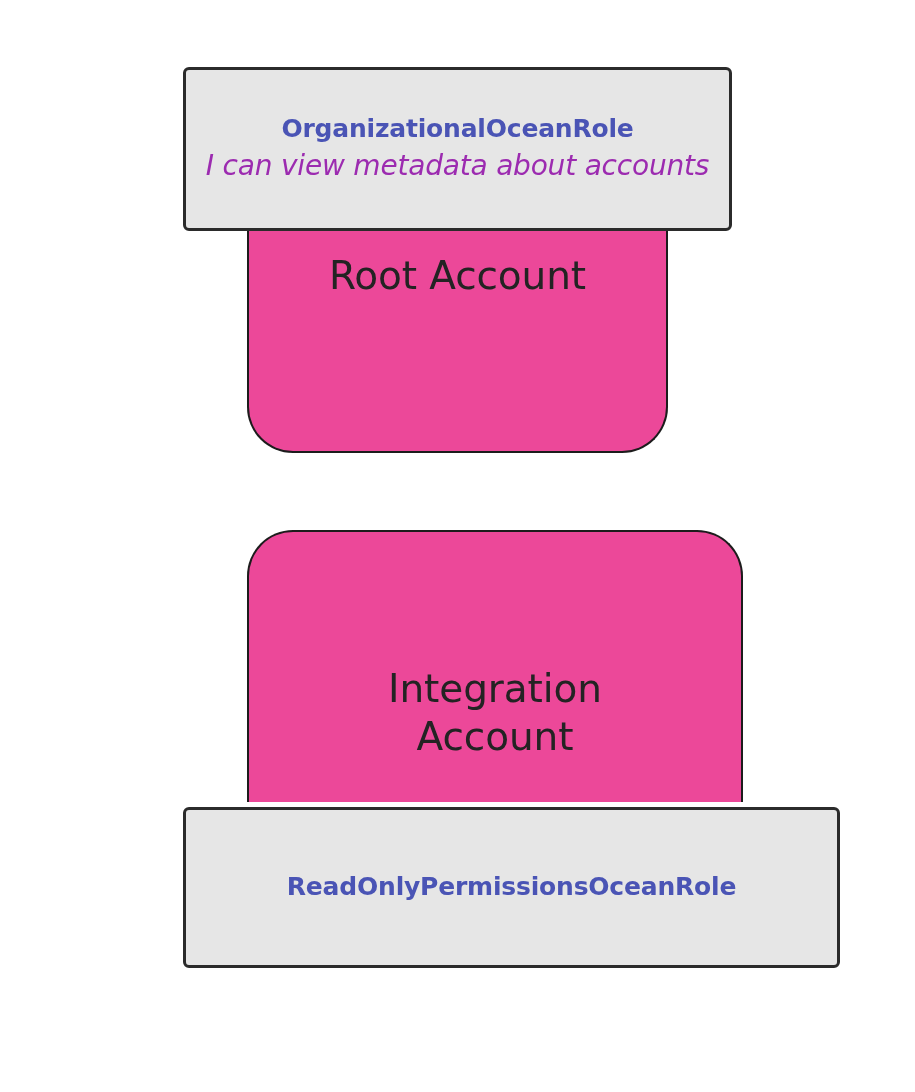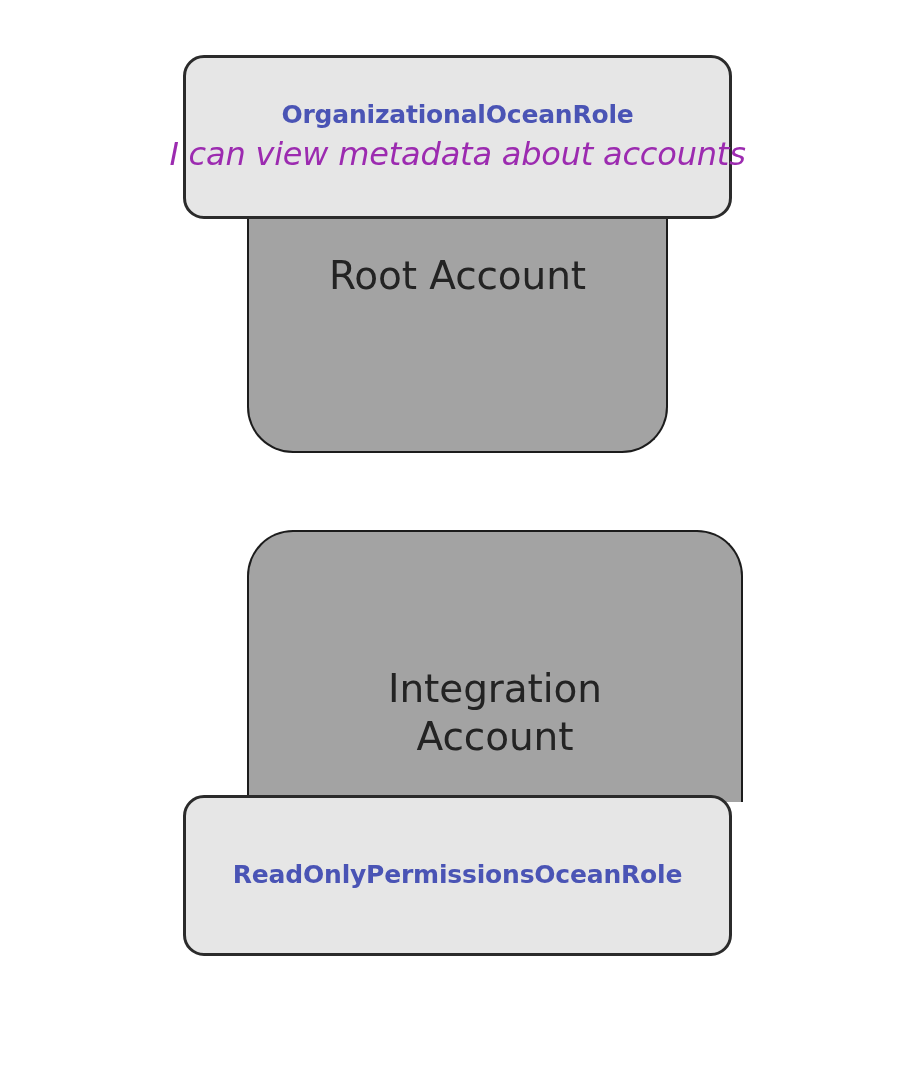"OrganizationalOceanRole" .role-badge { align-items: center -> none; border-radius: 21px -> 6px; margin-top: none -> 12px }
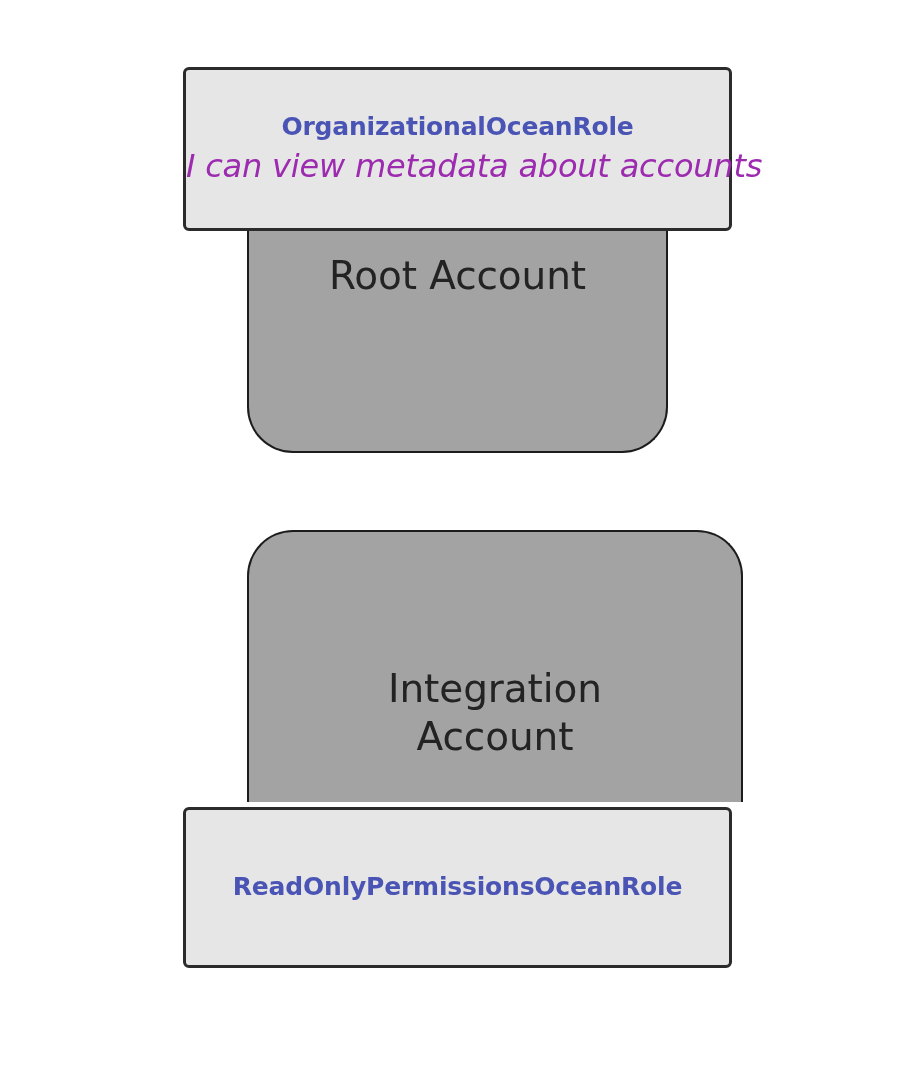"I can view metadata about" .role-desc { font-size: 32px -> 28px }
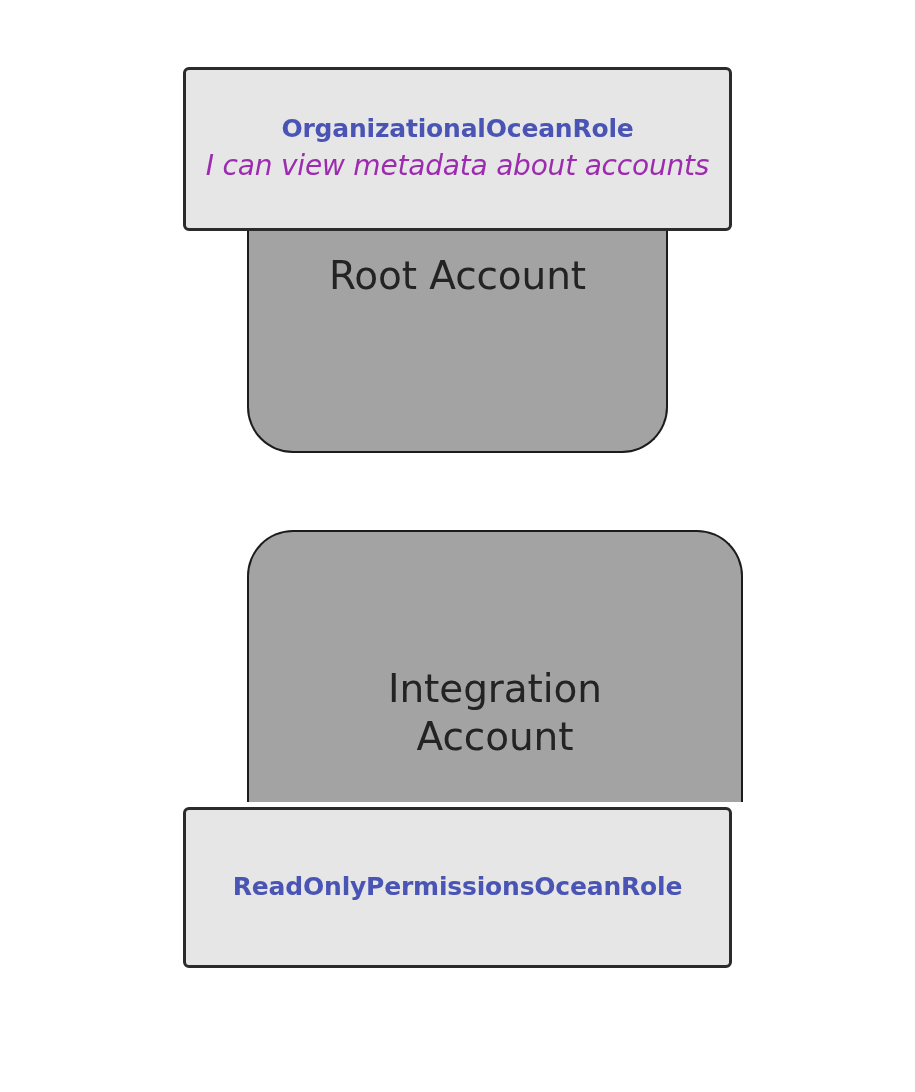"Root Account" .account-box { background: #a3a3a3 -> #ec4899 }
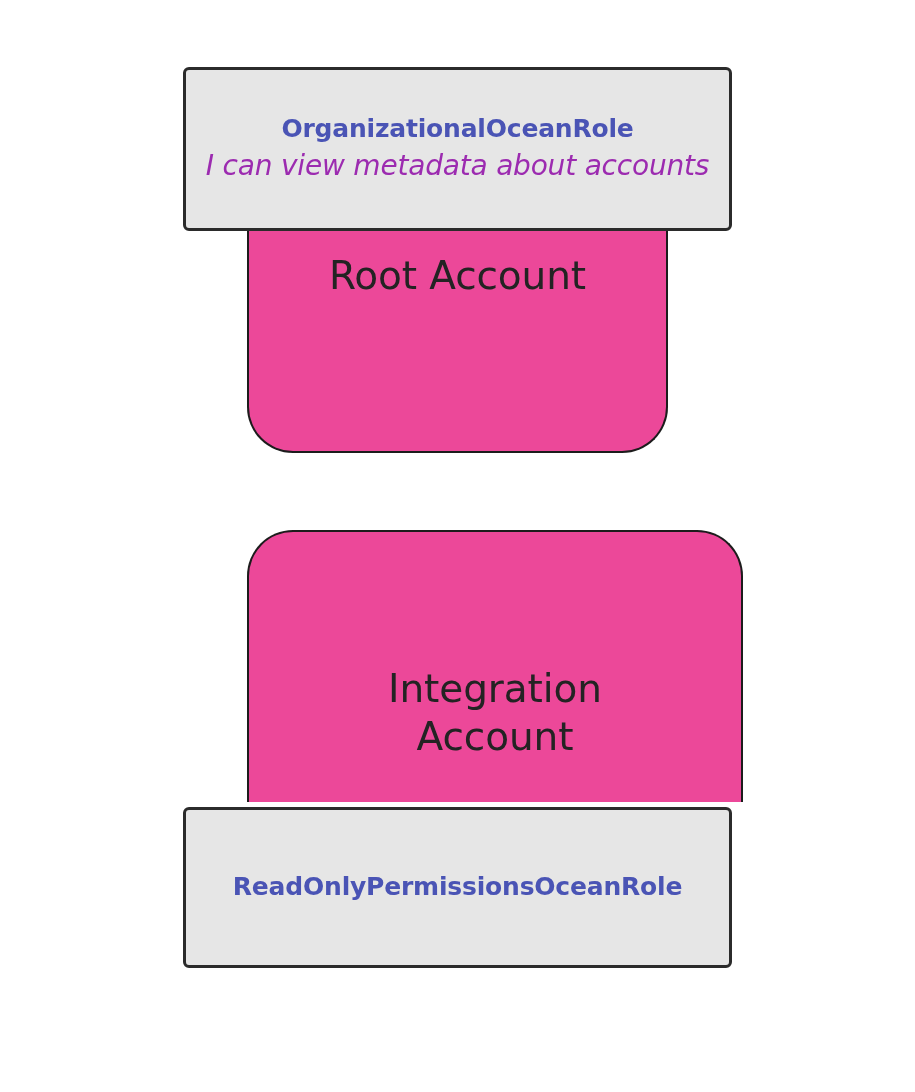"ReadOnlyPermissionsOceanRole" div.role-badge { width: 549px -> 657px }
